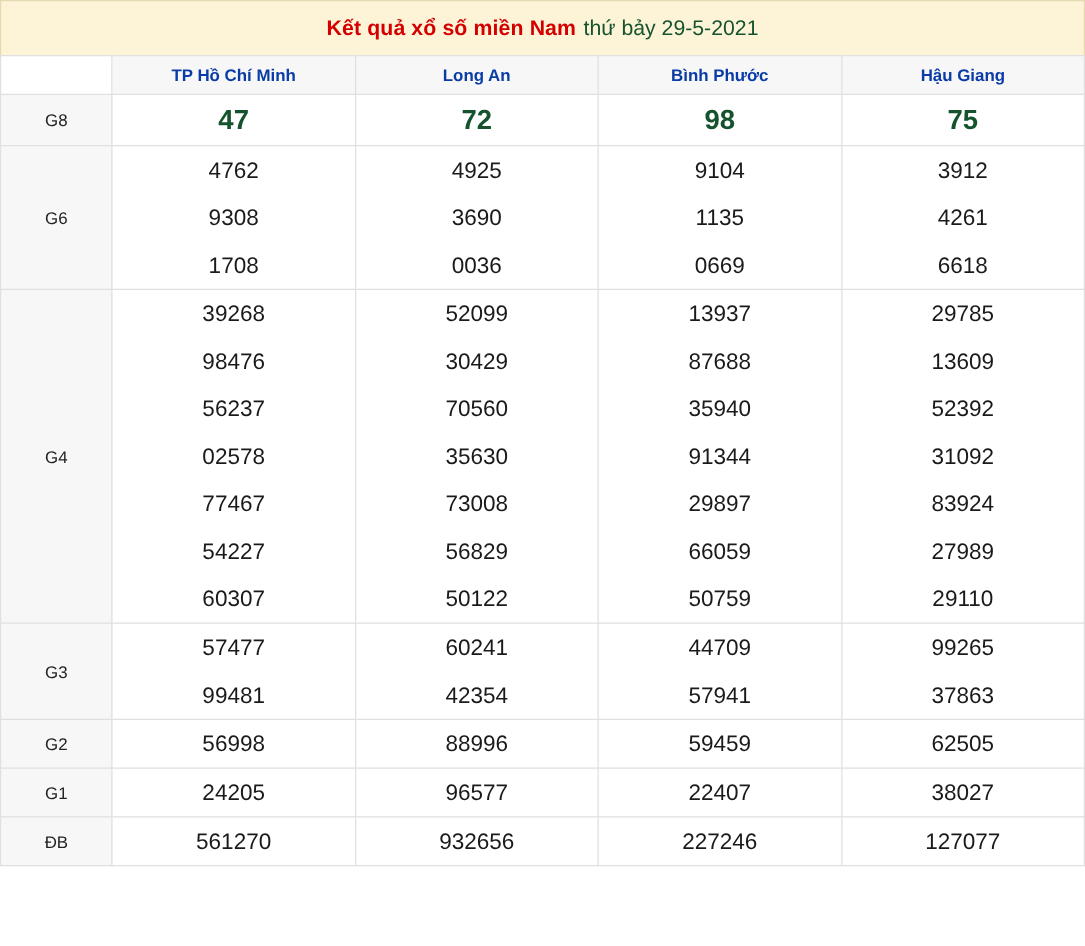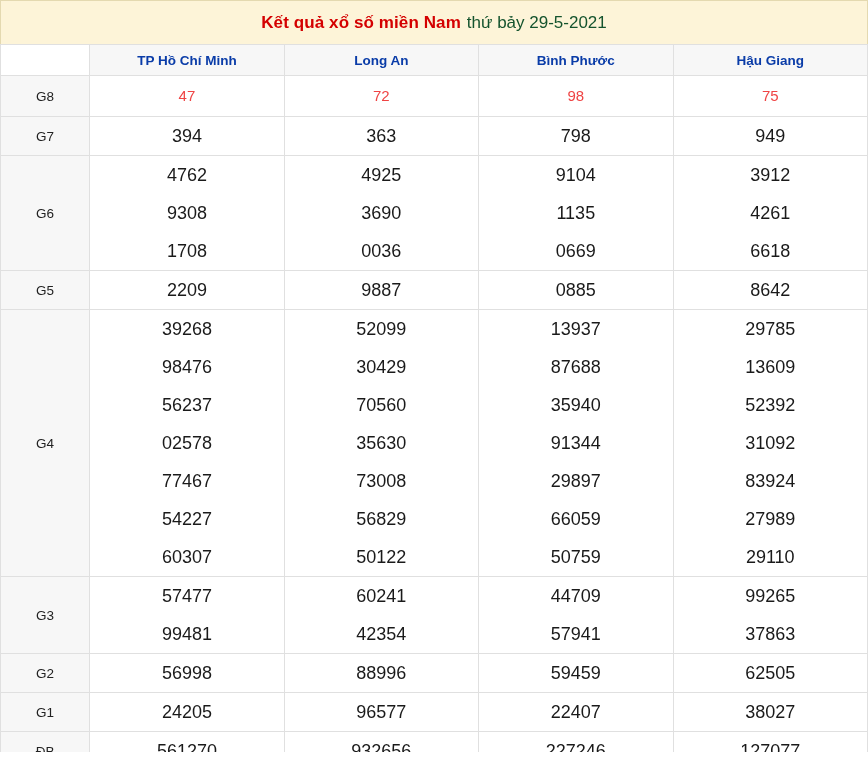"47" tr.row-g8 td.nums, tr.row-db td.nums { color: #ef4444 -> #14532d; font-size: 15px -> 22px; font-weight: normal -> bold }
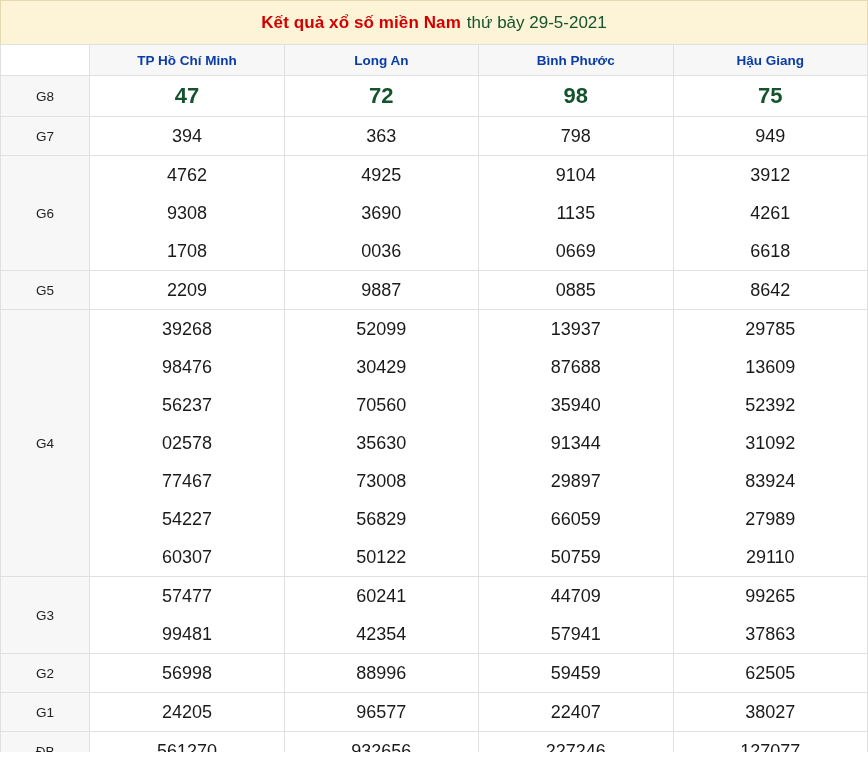"G7" tr.row-g7 { html: <tr> <td>G7</td> <td> <span>394</span> </td> <td> <span>363</span> </td> <td> <span>798</span> </td> <td> <span>949</span> </td> </tr> -> none }
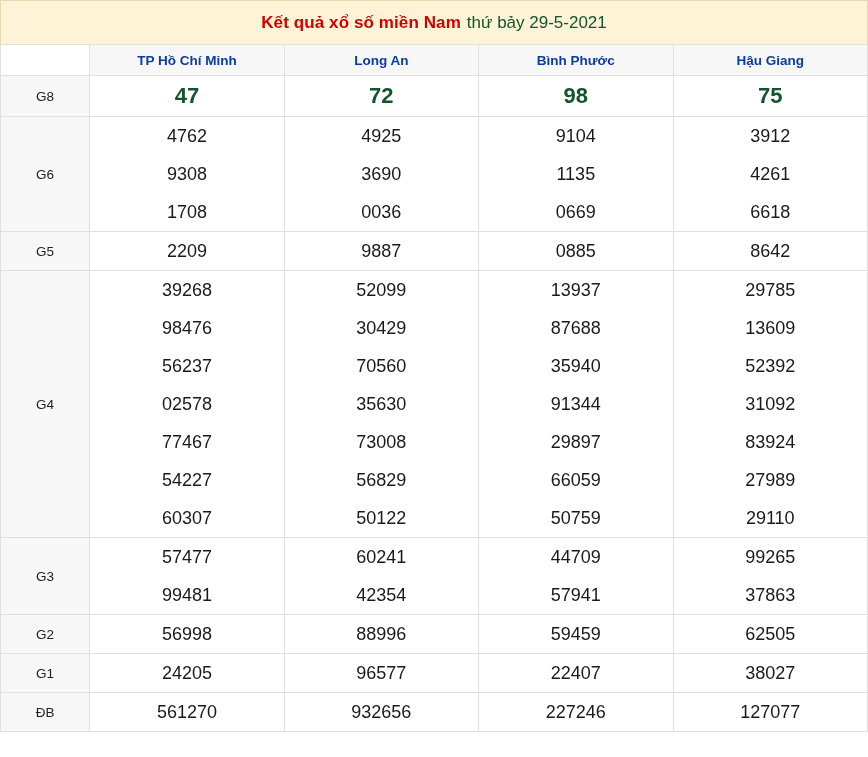"G5" tr.row-g5 { html: <tr> <td>G5</td> <td> <span>2209</span> </td> <td> <span>9887</span> </td> <td> <span>0885</span> </td> <td> <span>8642</span> </td> </tr> -> none }
